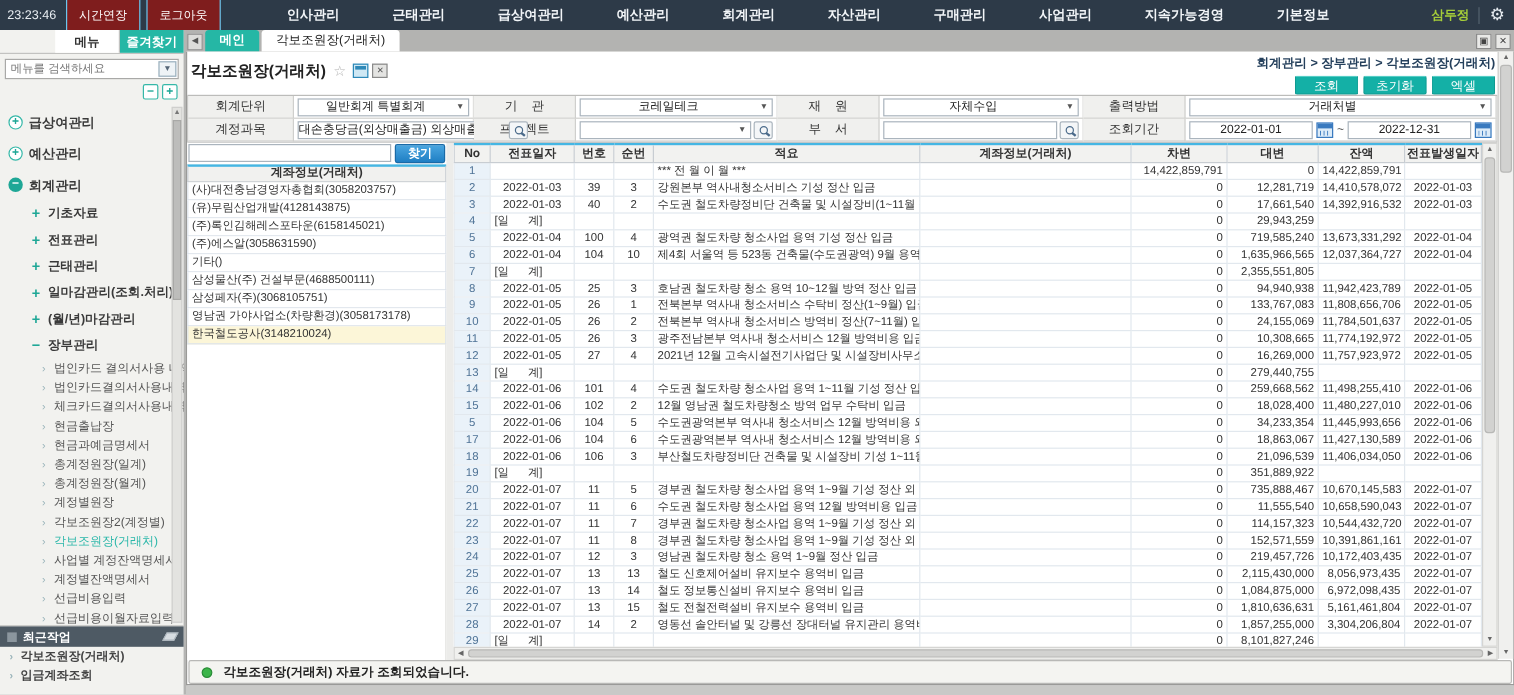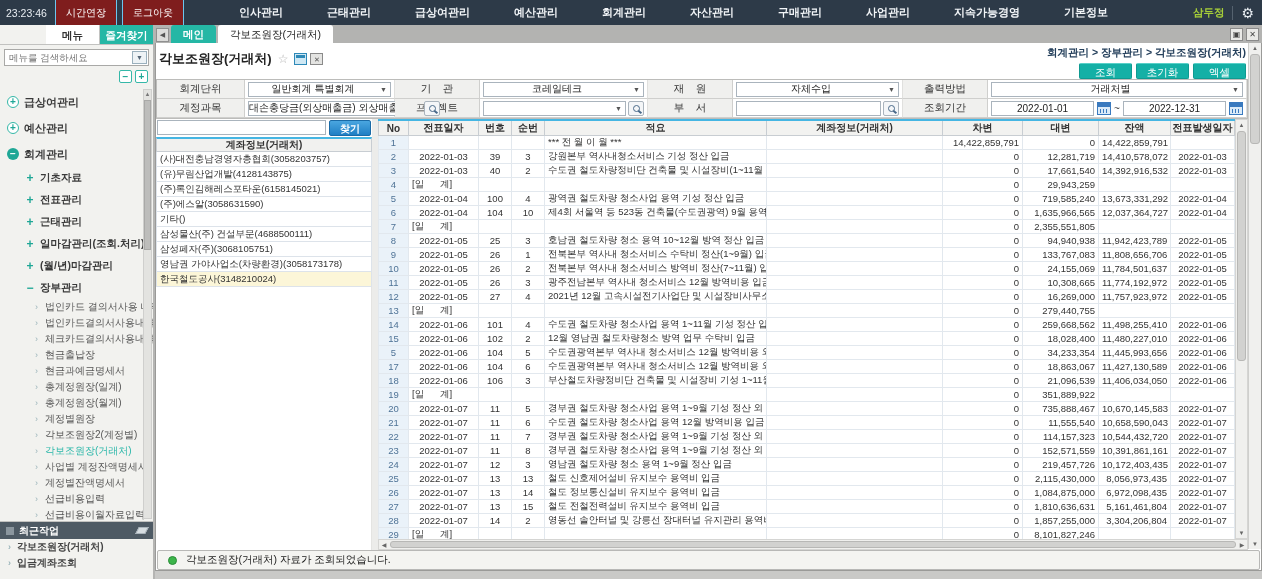"각보조원장(거래처) 자료가 조회되었습니다." .st-msg { font-weight: normal -> bold }
